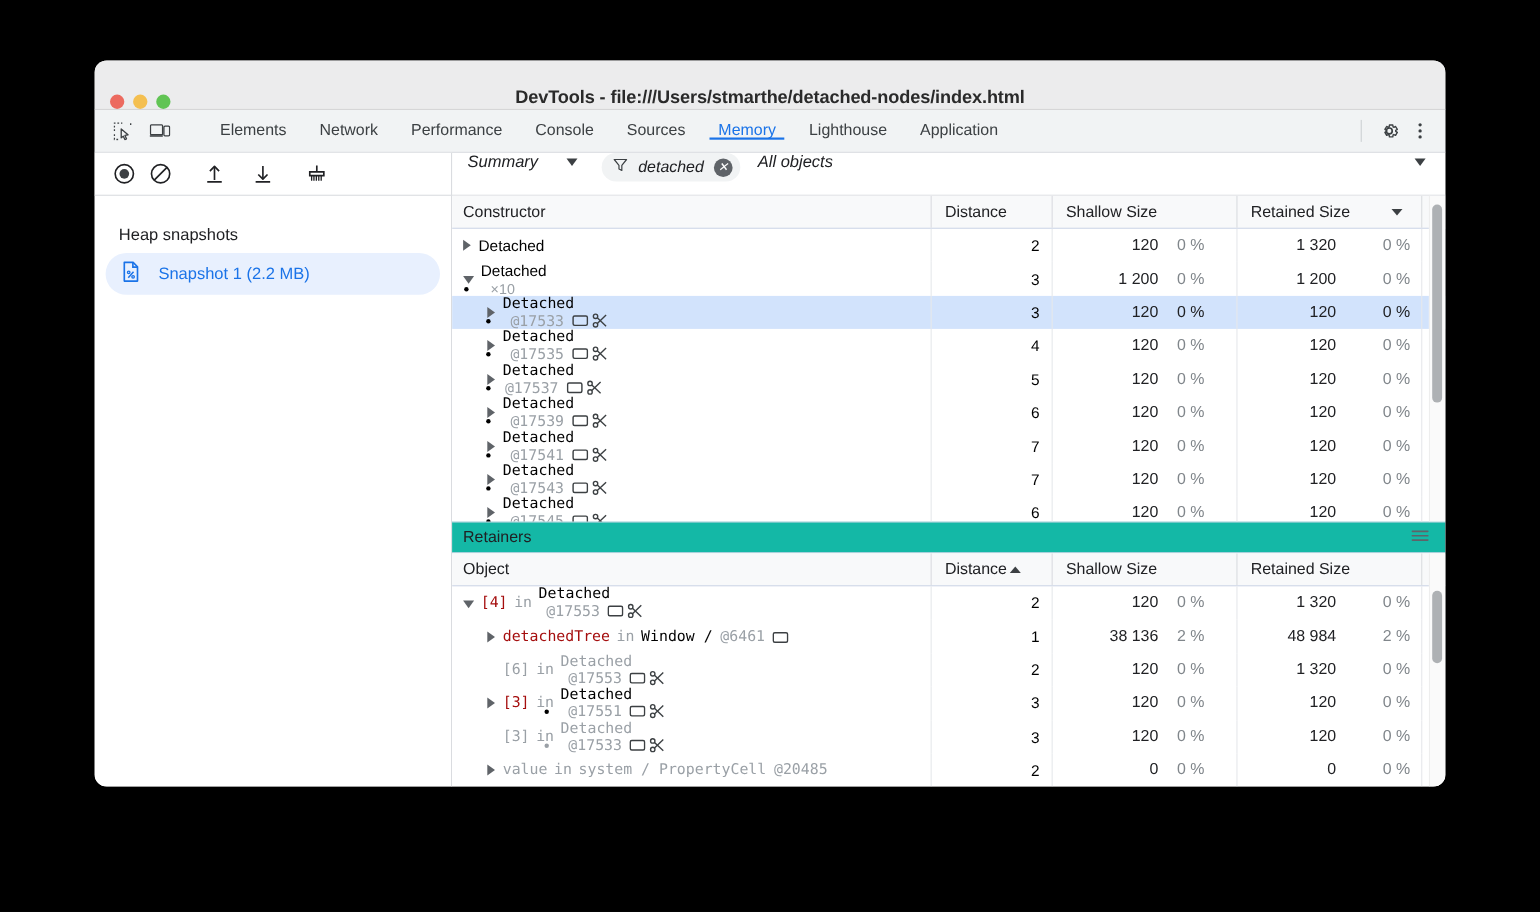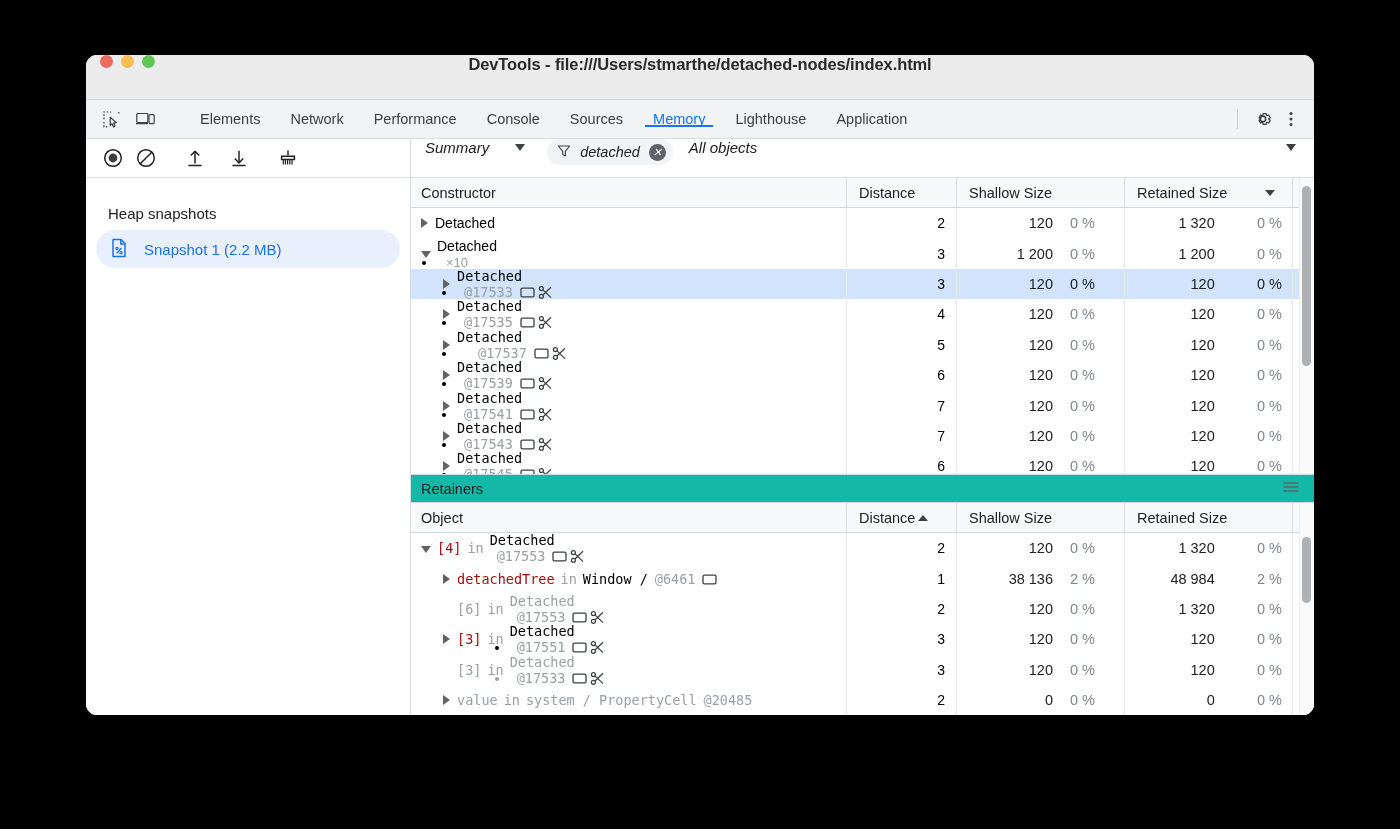"DevTools -" #titlebar { align-items: flex-start -> flex-end }
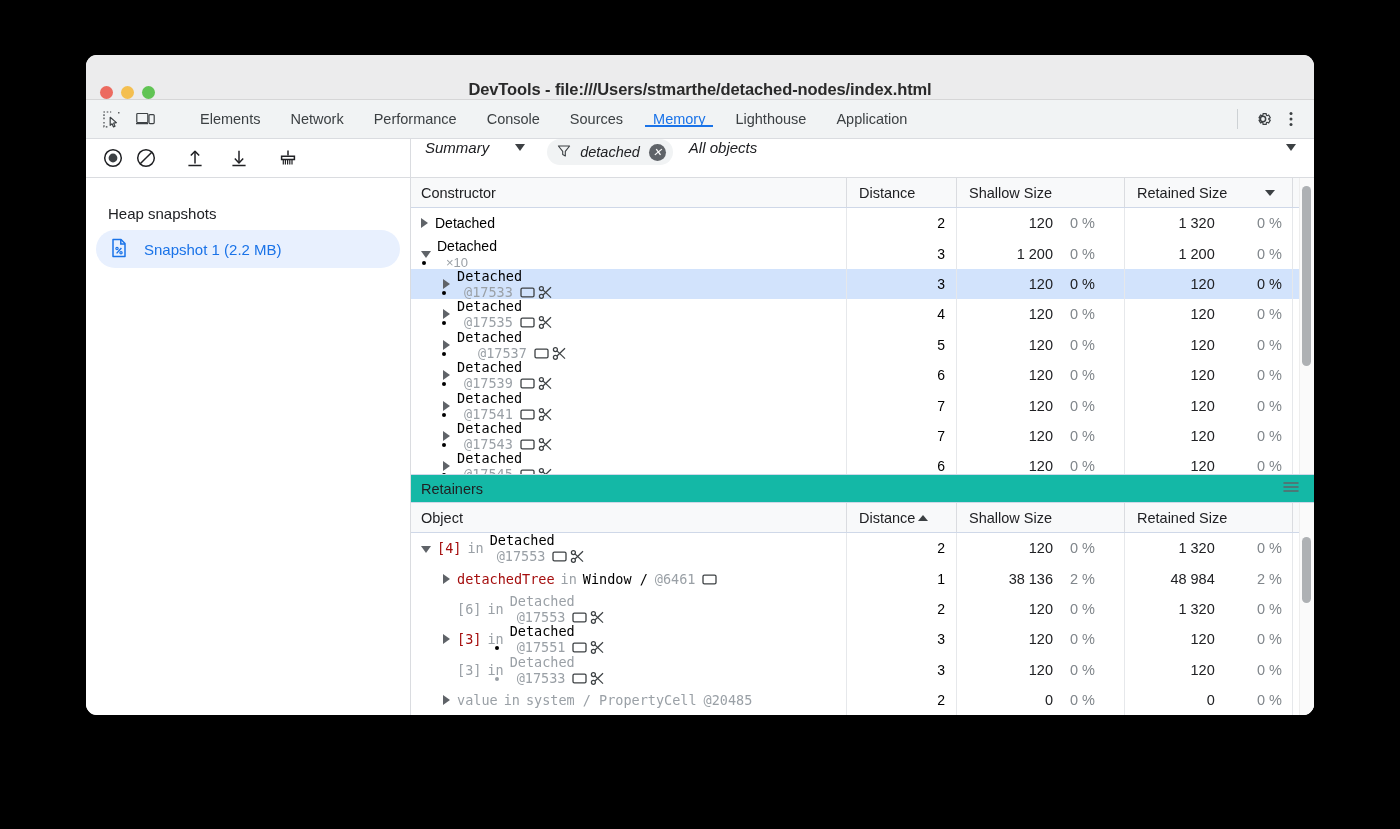"@17537" span.mono { margin-left: 21px -> 2px }
